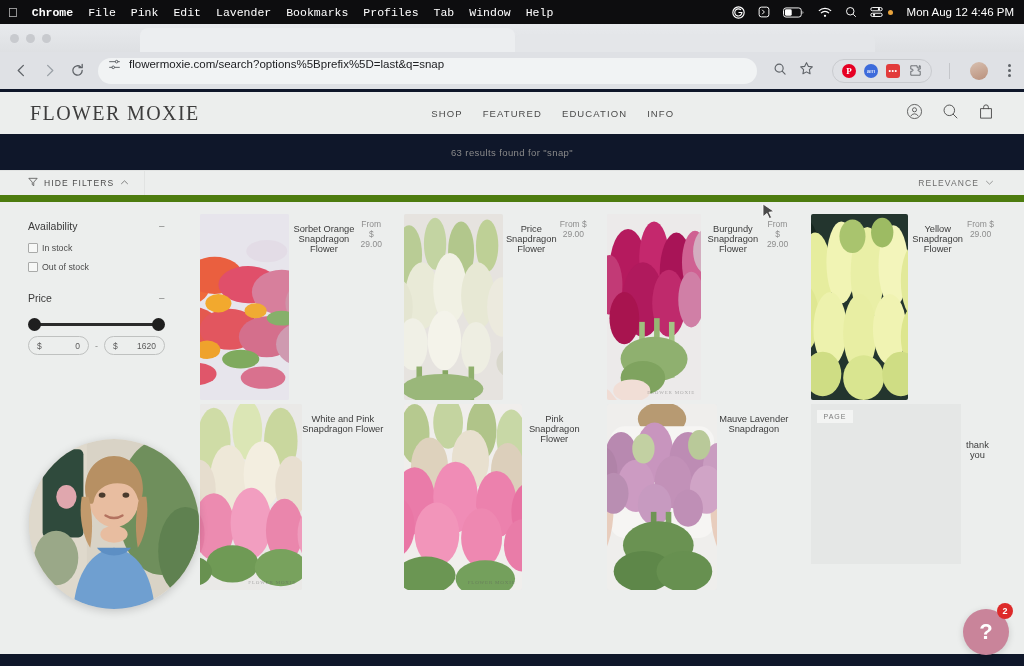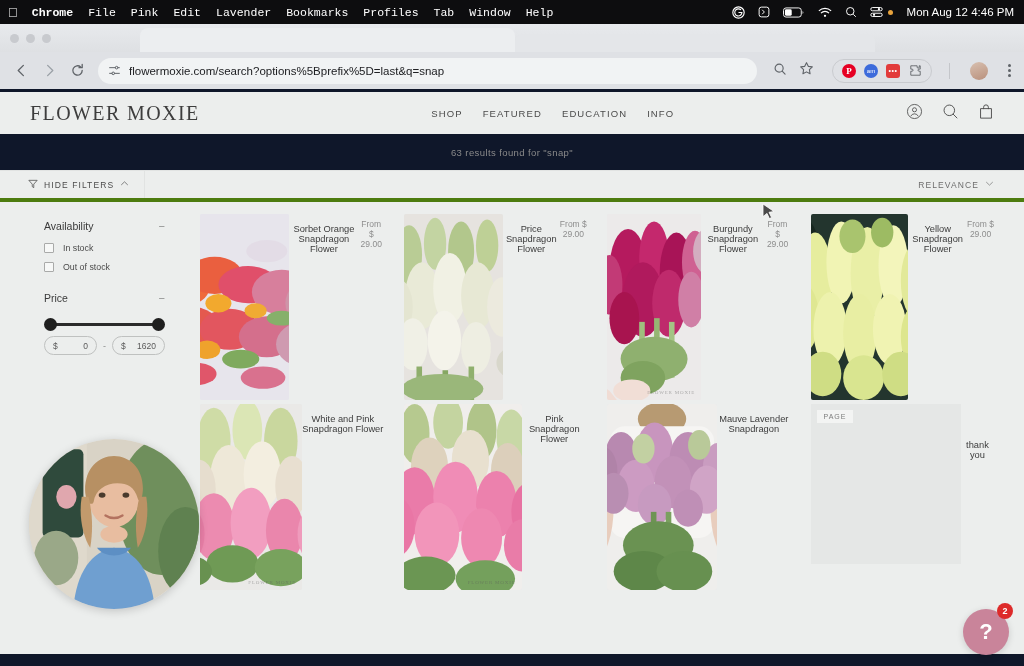"flowermoxie.com/search?options%5Bprefix%" .omnibox { align-items: center -> flex-start }
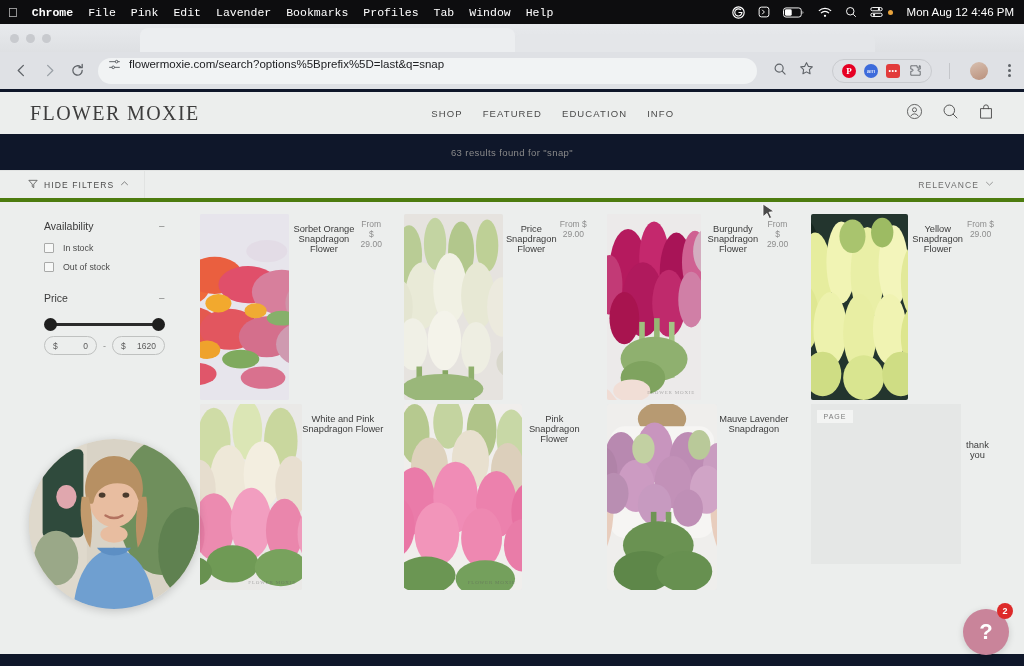"HIDE FILTERS" .filterbar { border-bottom: 4px solid #4d7c0f -> 7px solid #4d7c0f }
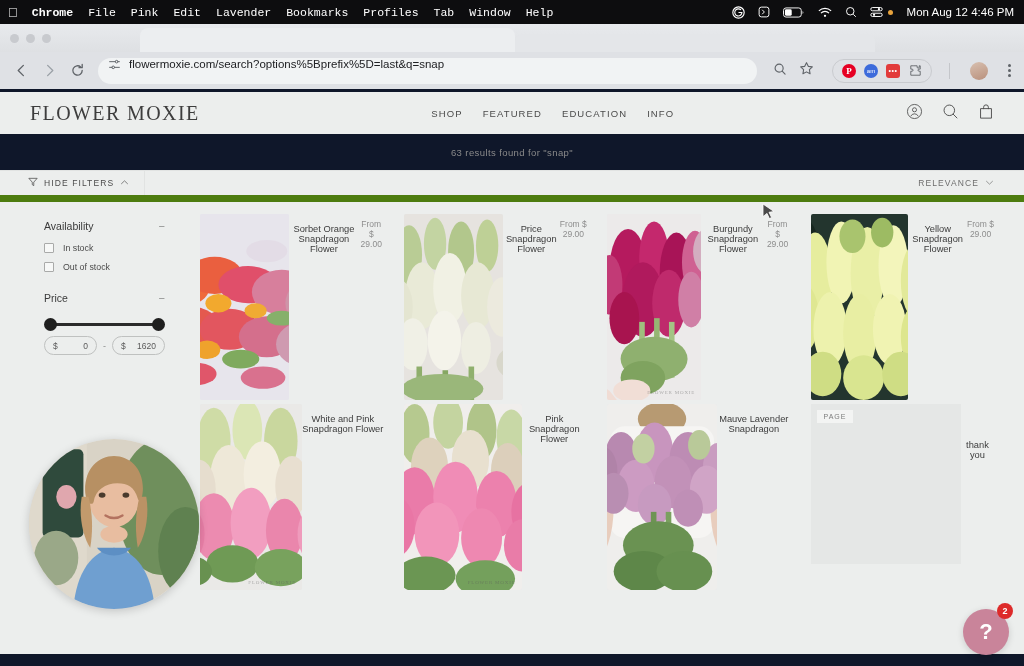"Availability" .sidebar { padding: 18px 22px 0 44px -> 18px 22px 0 28px }
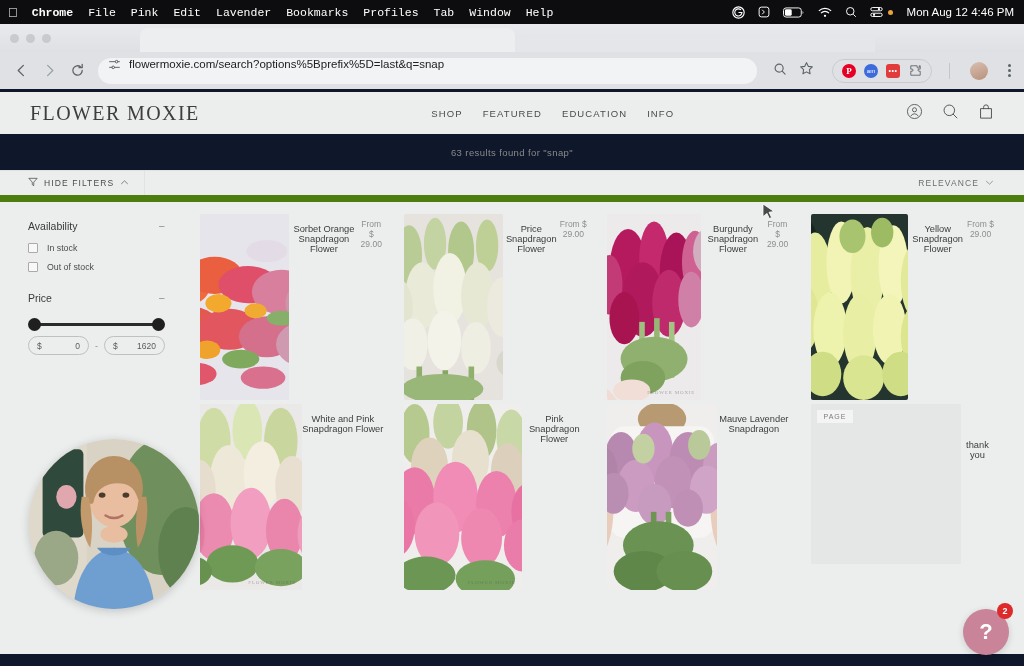"In stock" .fcheck { gap: 9px -> 4px }
